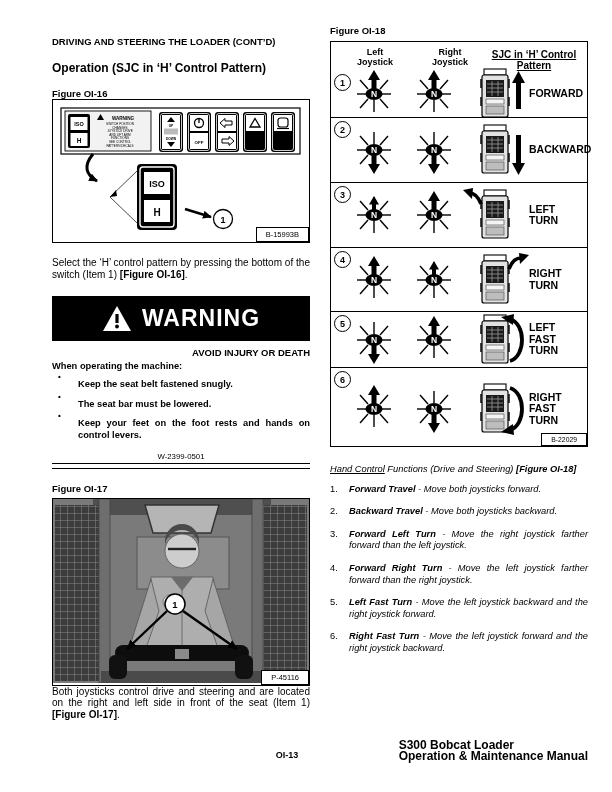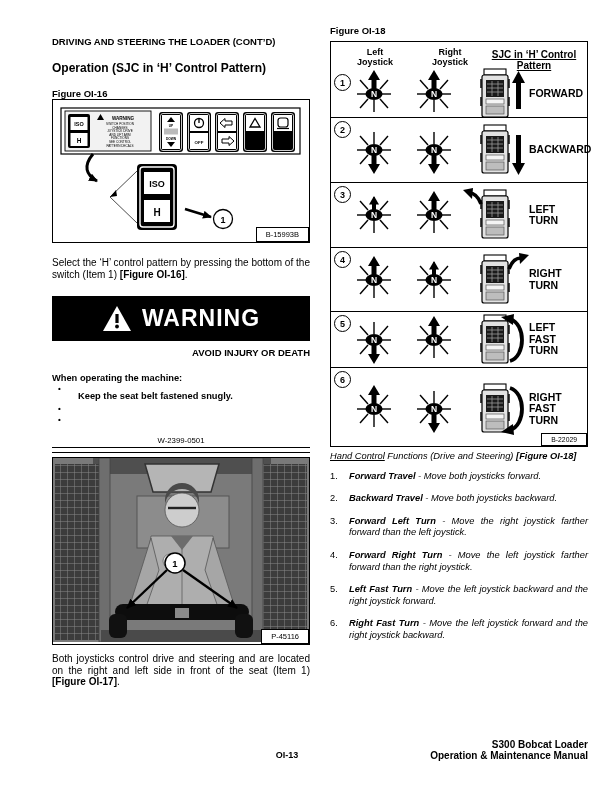"When operating the machine:" .warn-intro { margin-top: 15px -> 3px }
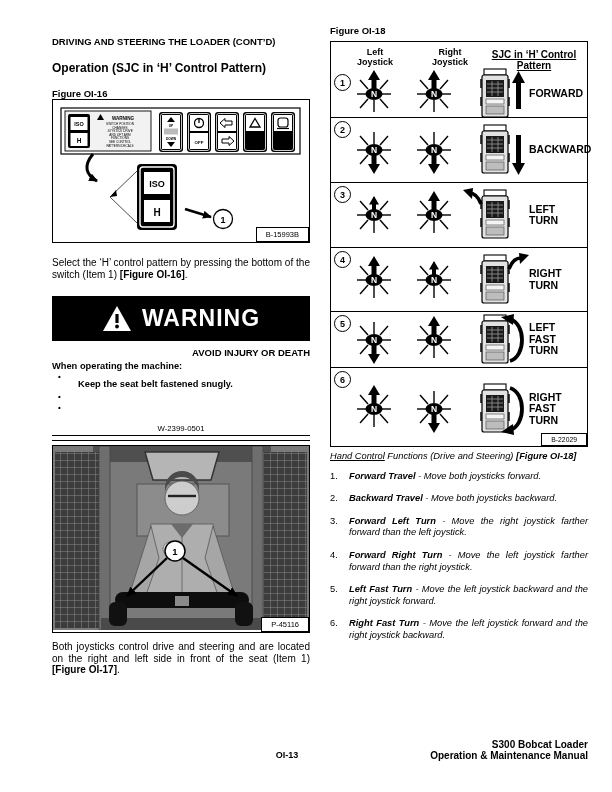"The seat bar must be" span.btxt { html: none -> <span>The seat bar must be lowered.</span> }
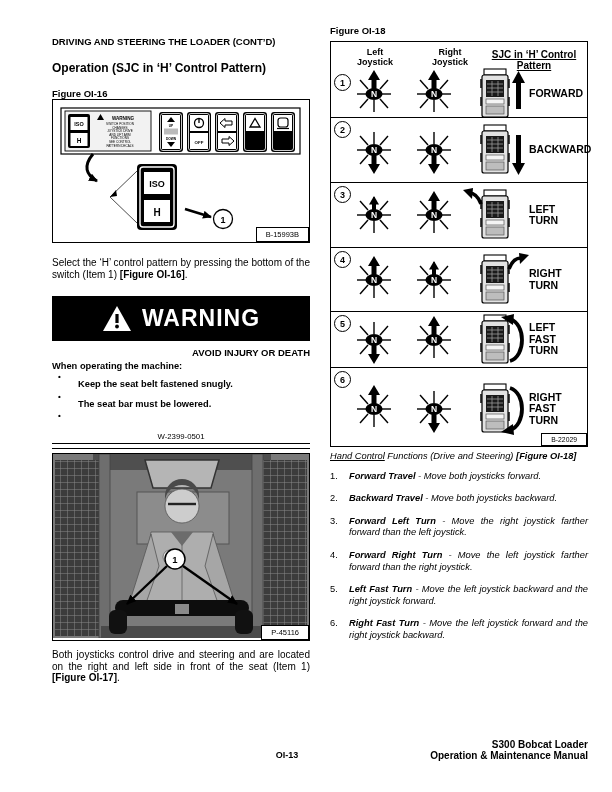"Keep your feet on the" span.btxt { html: none -> <span>Keep your feet on the foot rests and hands on control levers.</span> }
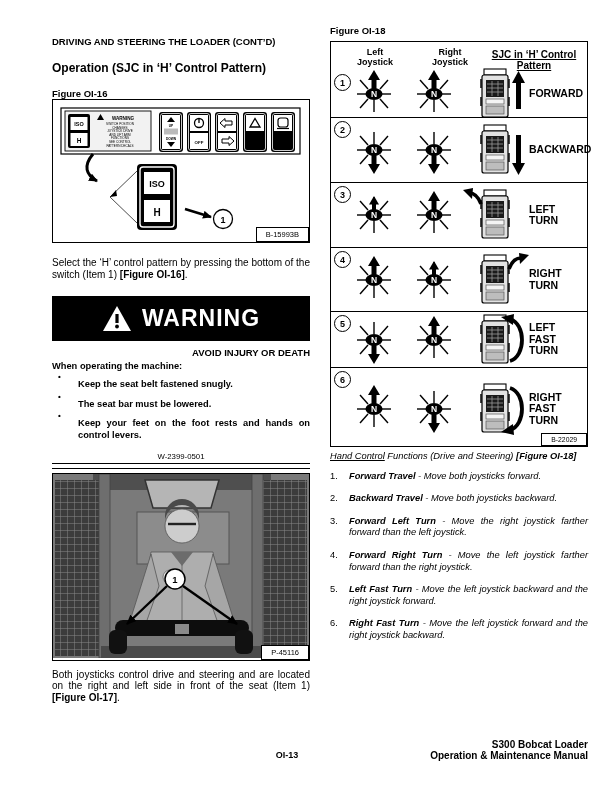"Hand Control Functions (Drive and" .hc-head { margin-top: 4px -> 17px }
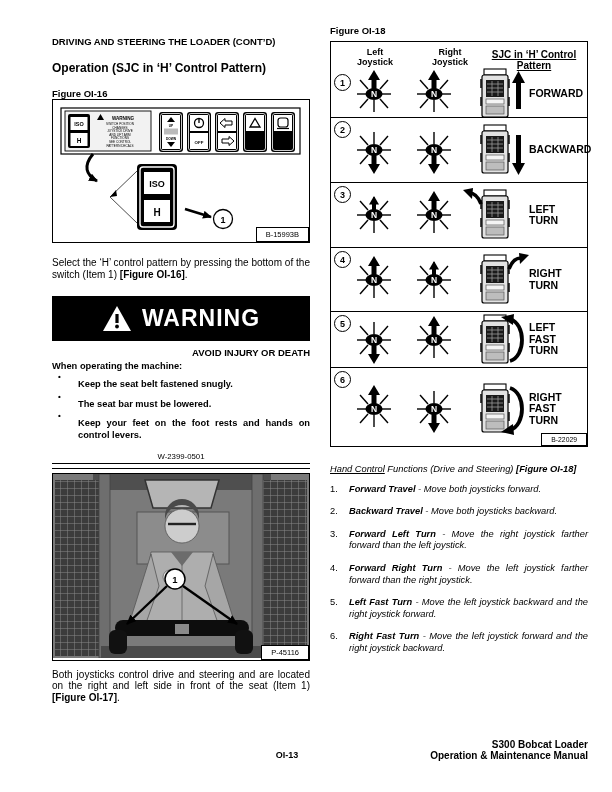"Figure OI-17" div.figcap { html: none -> <div>Figure OI-17</div> }
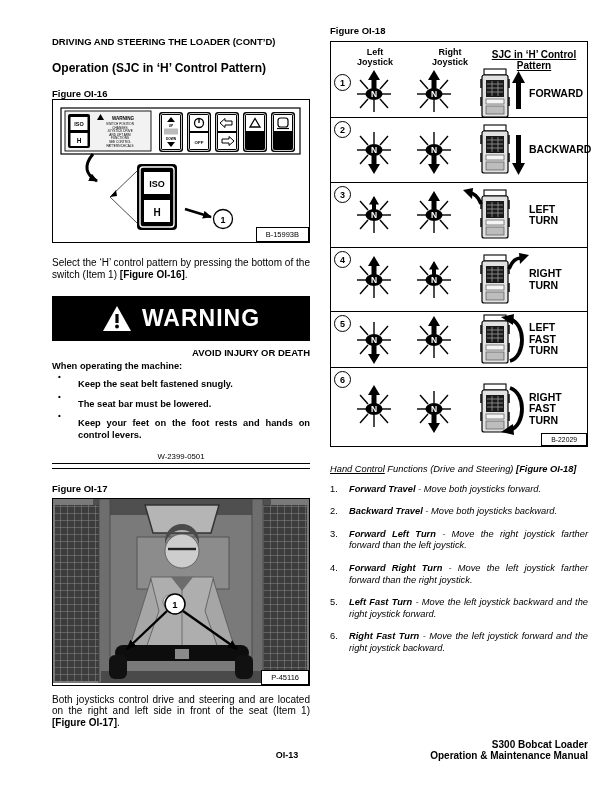"Both joysticks control drive and" p.body { margin-top: 8px -> 0 }
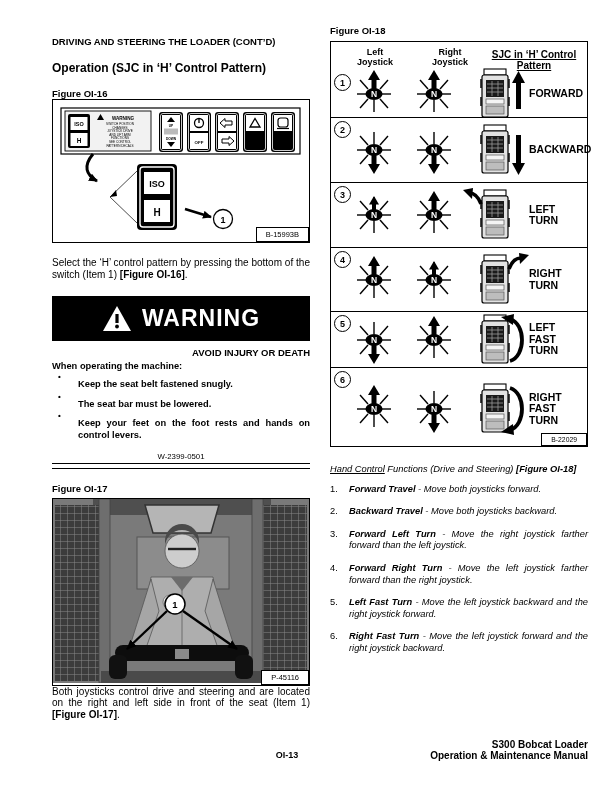"S300 Bobcat Loader" .footer-right { font-size: 10px -> 12px; text-align: right -> none }
